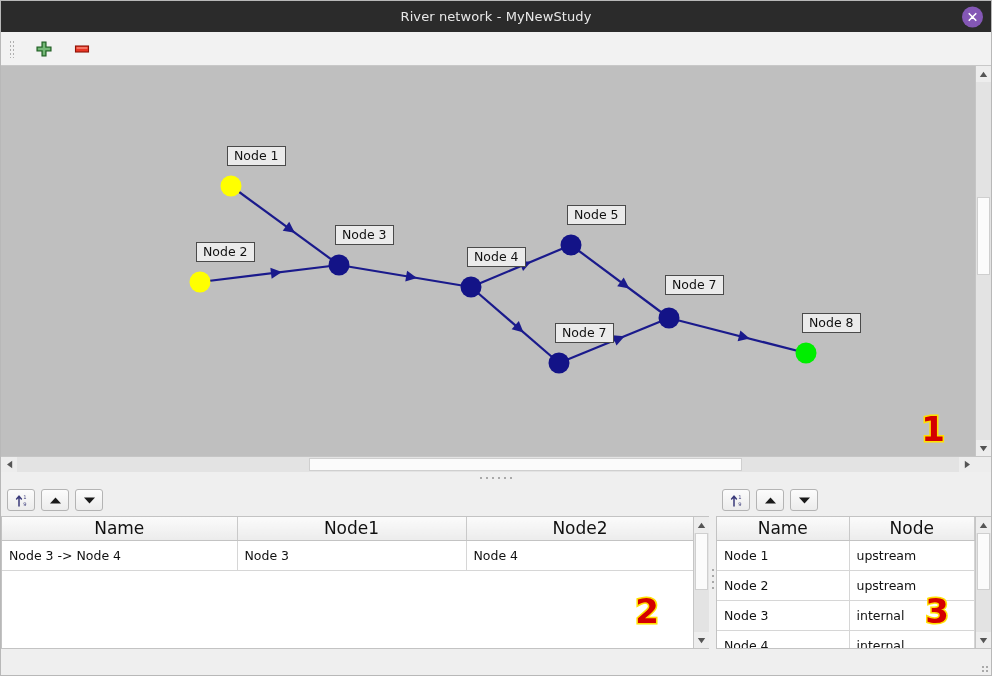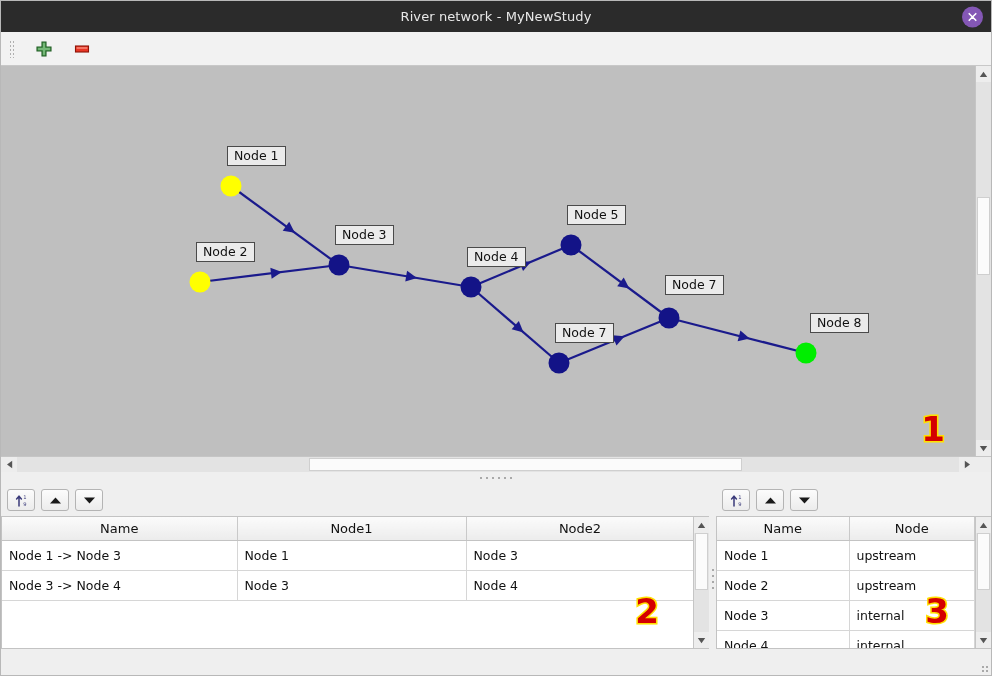"Node 8" div.node-label { margin-left: 8px -> none }
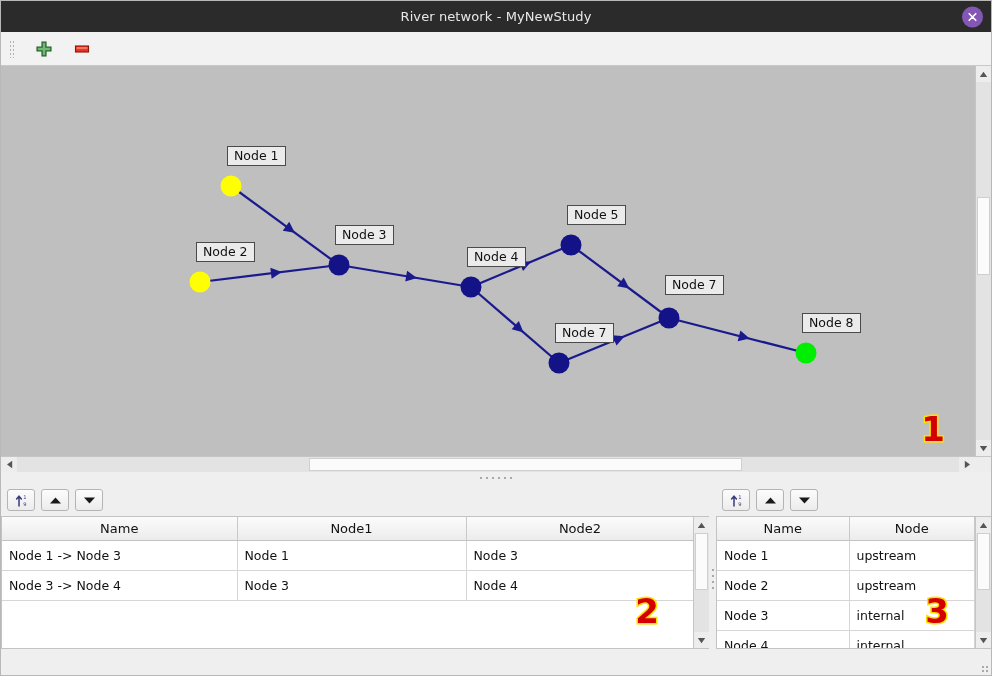"Name" table.grid th { font-size: 13px -> 17px }
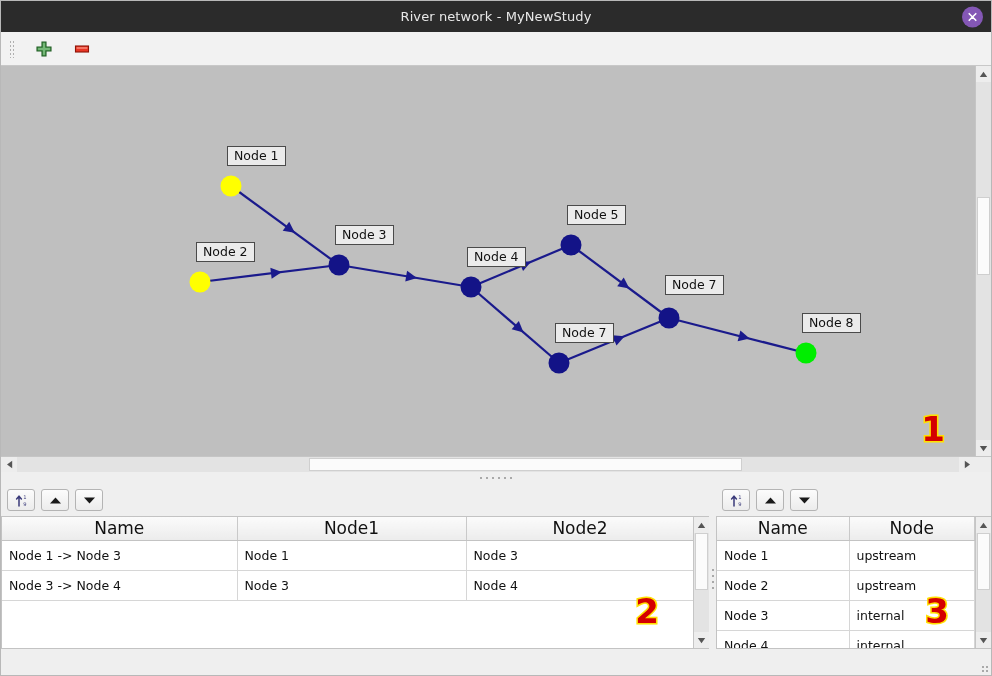"Node 1 -> Node 3" tr { html: <tr> <td>Node 1 -&gt; Node 3</td> <td>Node 1</td> <td>Node 3</td> </tr> -> none }
